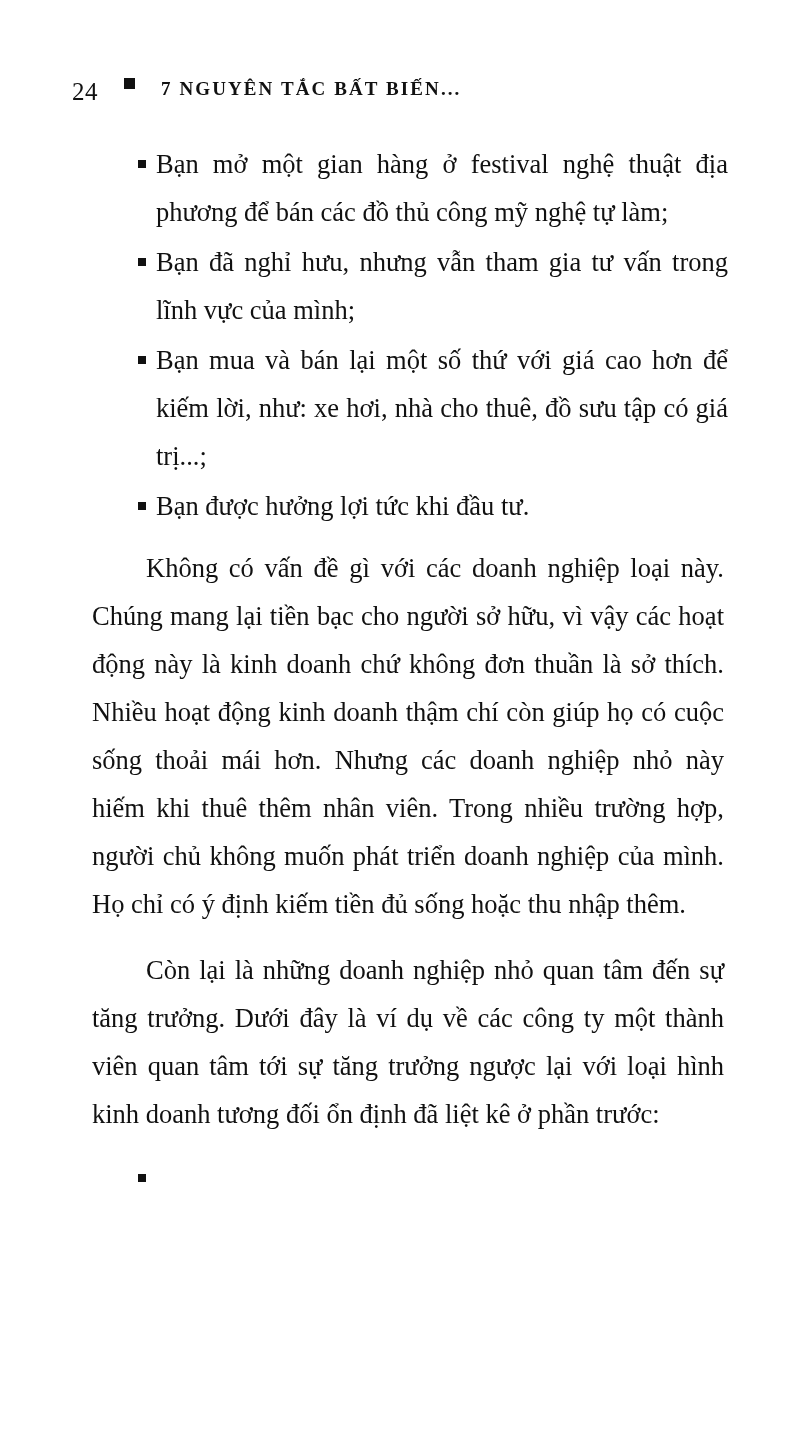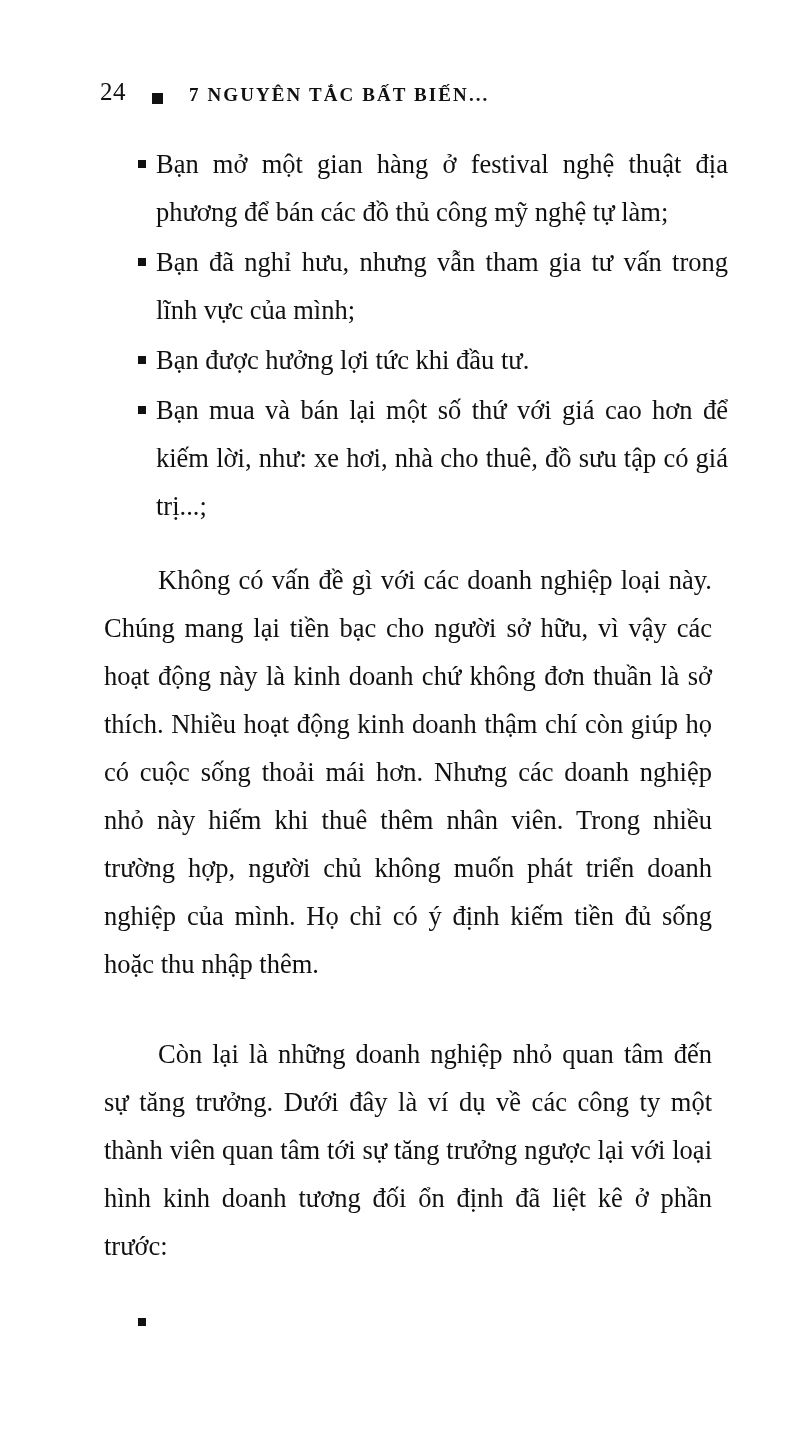"24" .running-head { align-items: flex-end -> flex-start; left: 100px -> 72px }
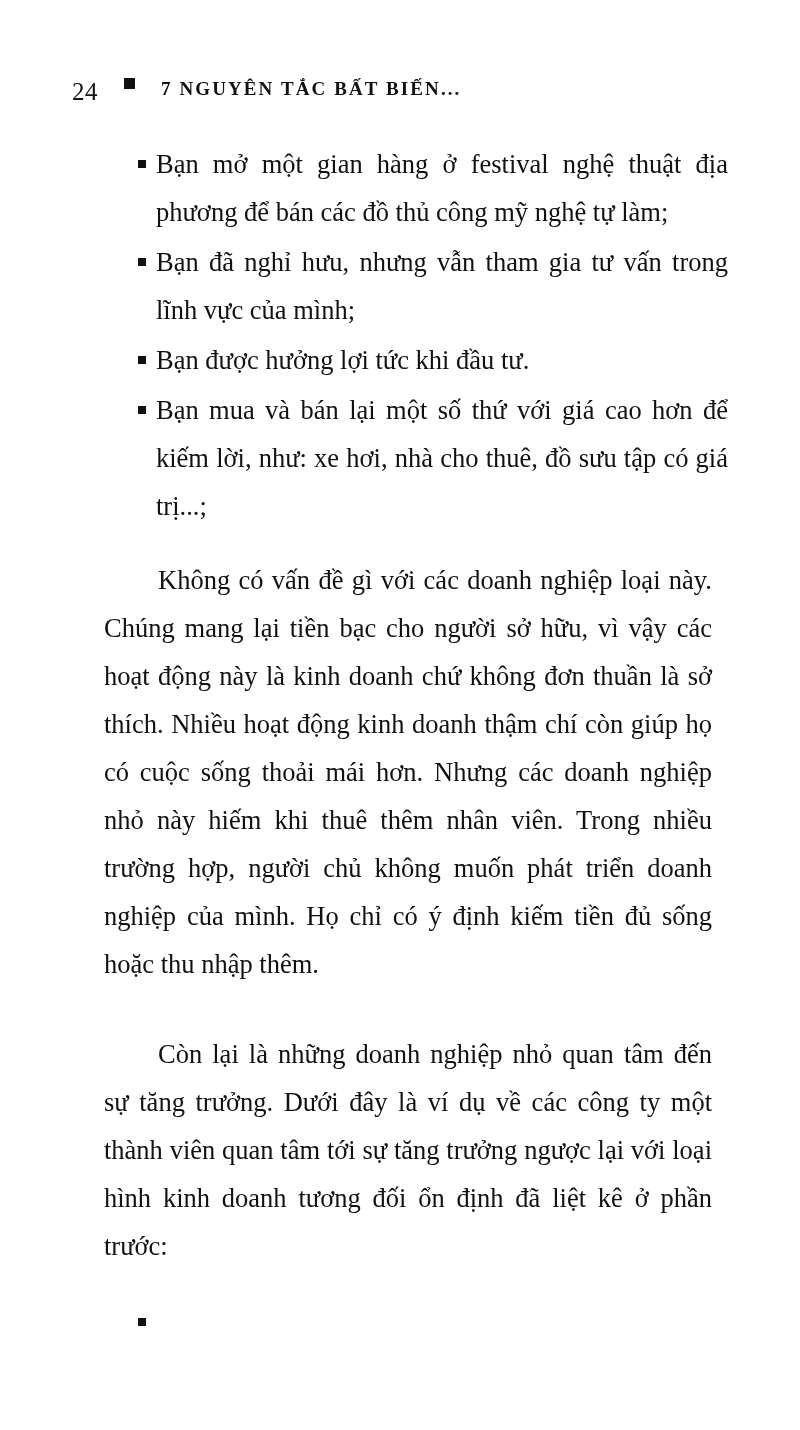"Bạn được hưởng lợi tức" li { order: before "Bạn mua và bán lại" -> after "Bạn mua và bán lại" }
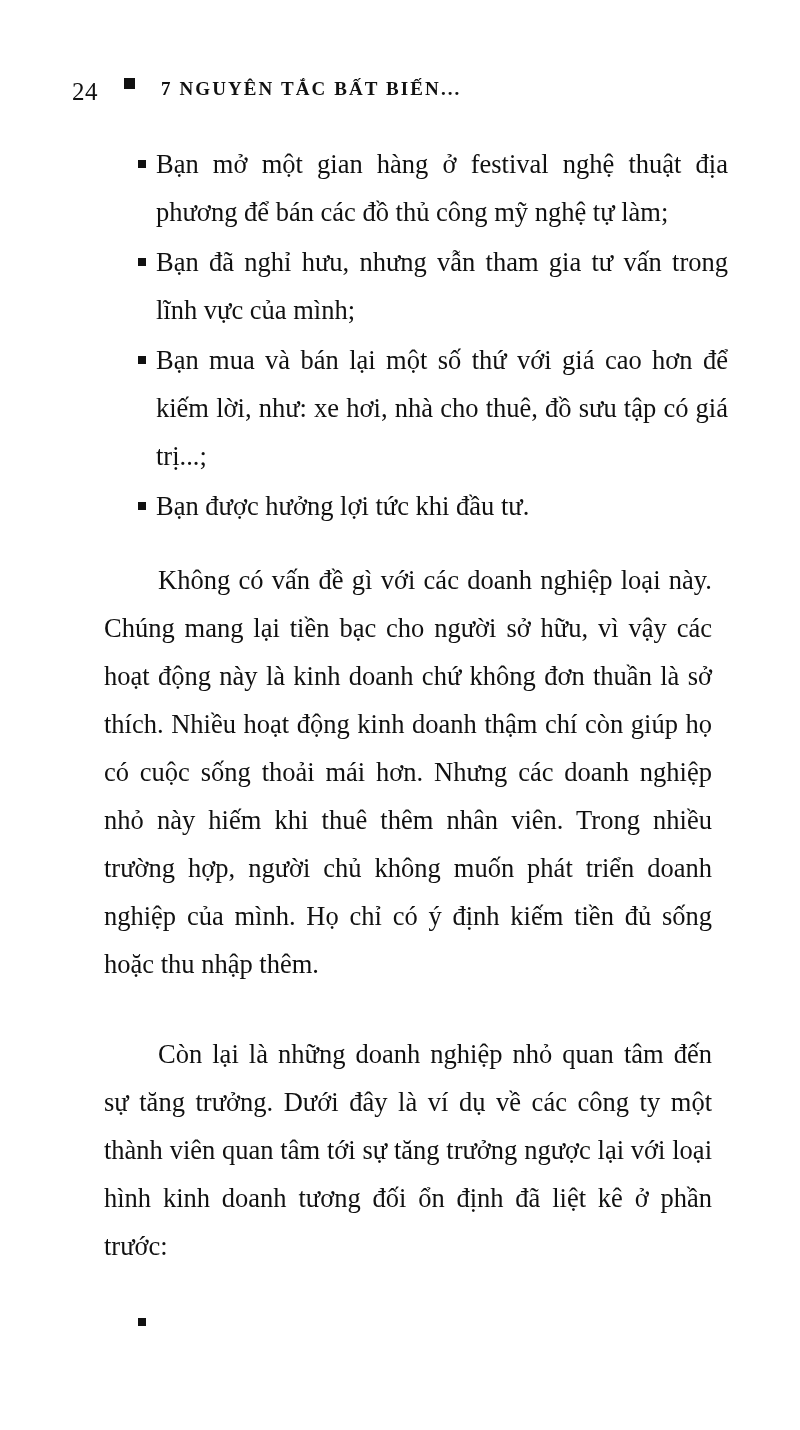"Không có vấn đề gì" p.body { margin: 16px -> 4px }
